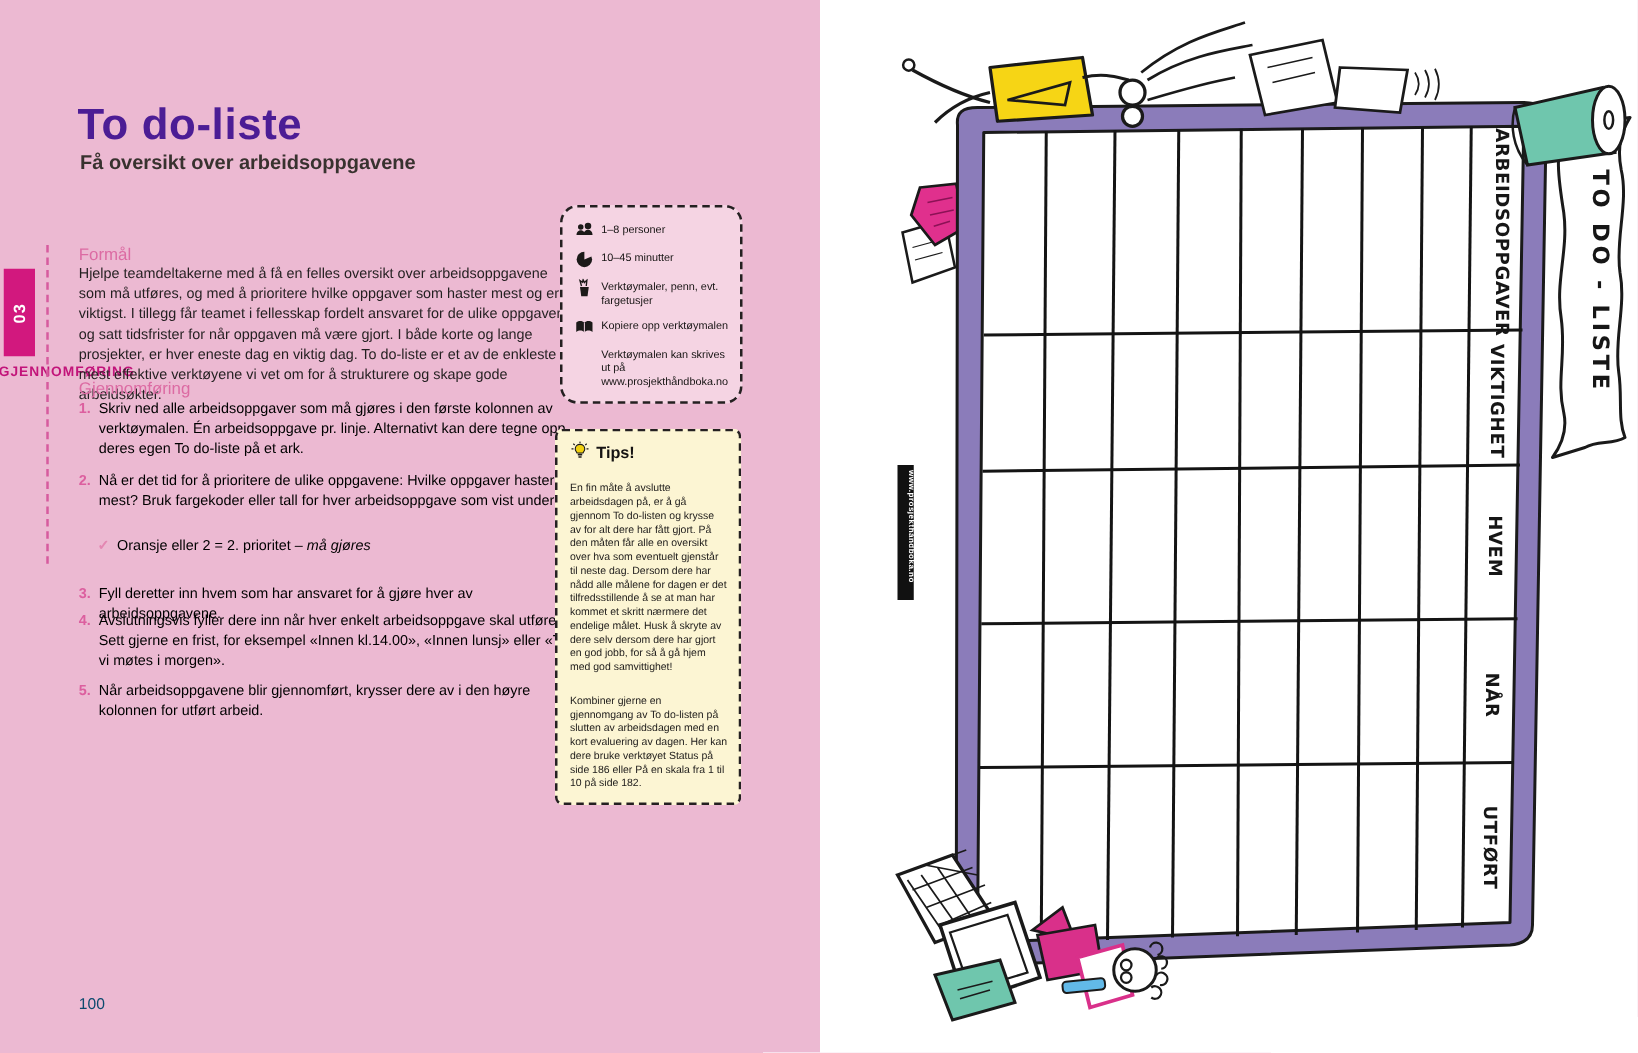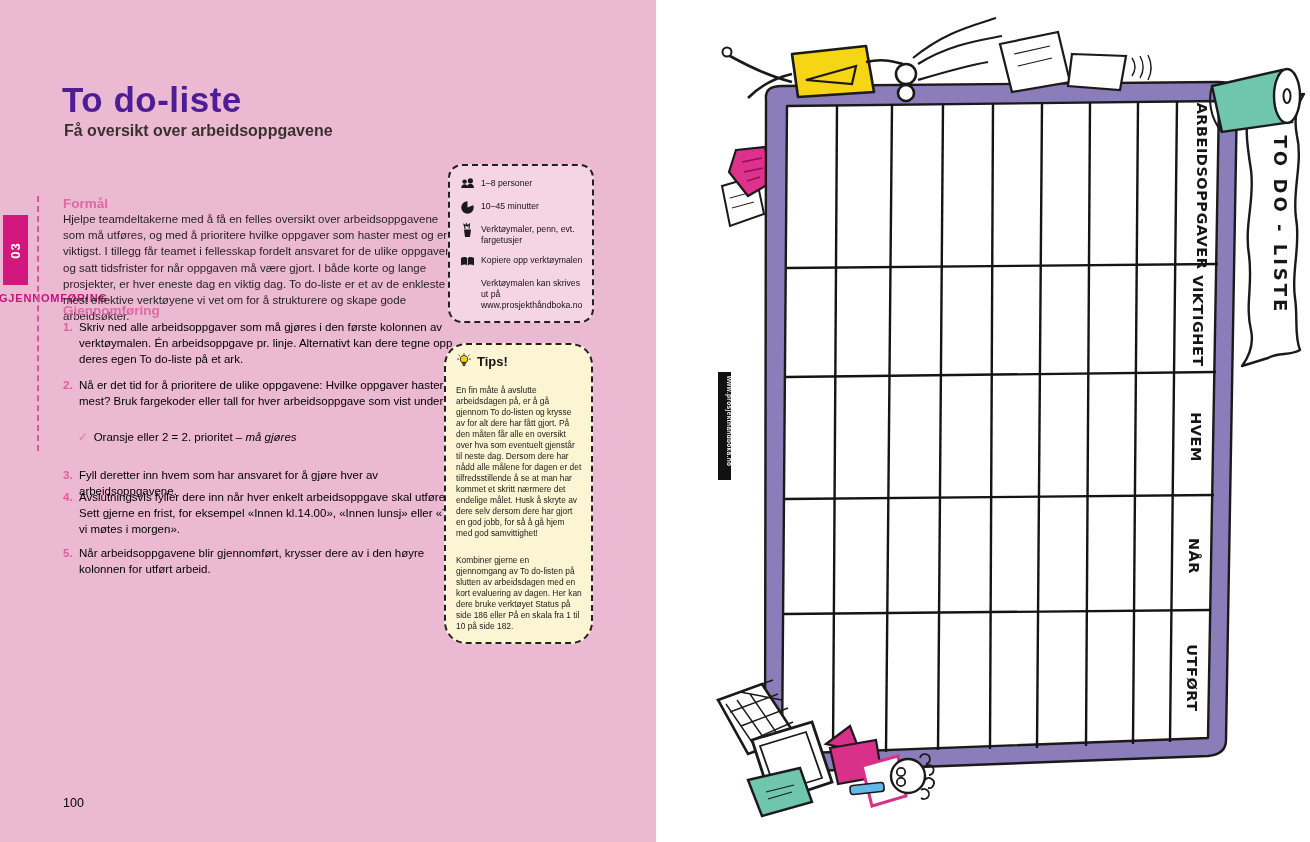"Formål" .sec-head { font-weight: bold -> normal }
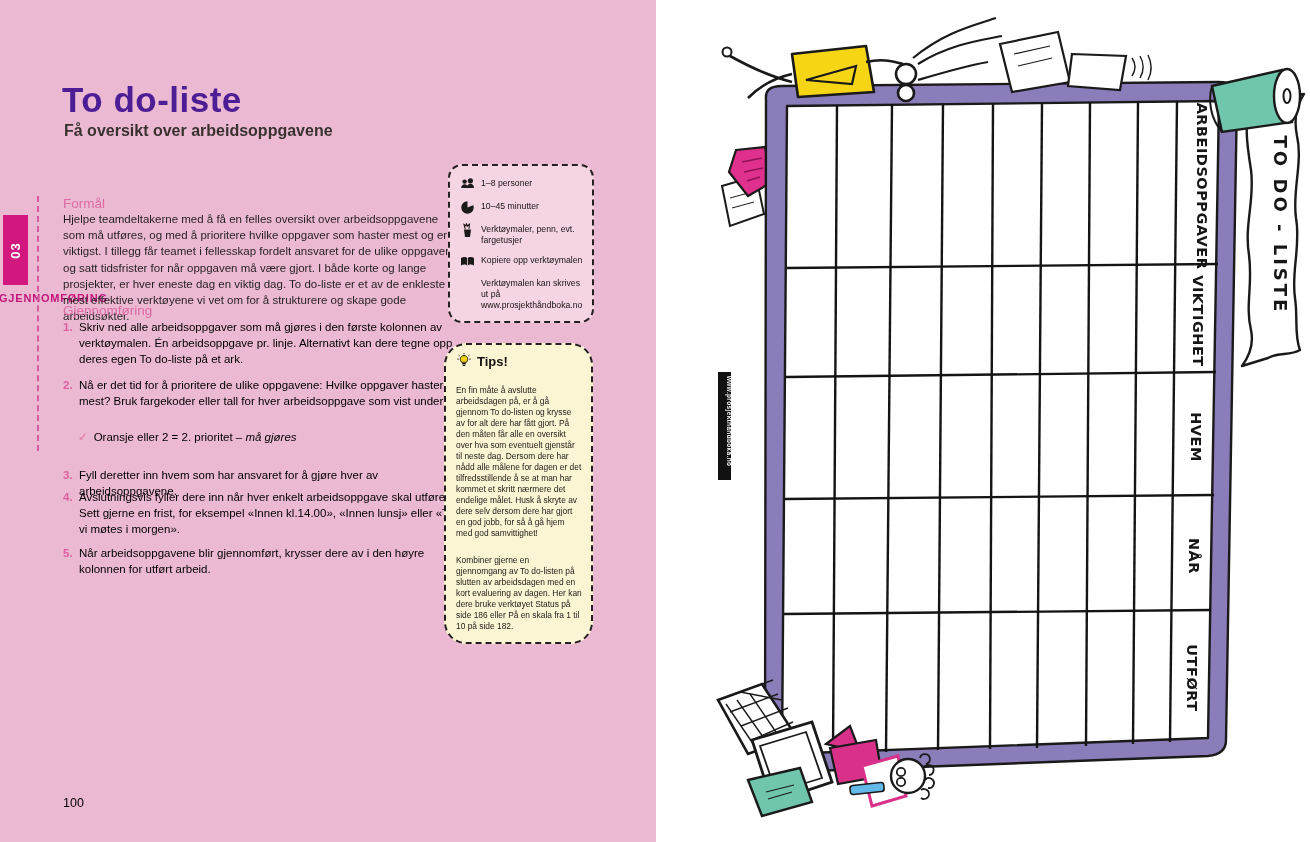"Tips!" #tips-box { border-radius: 22px -> 6px }
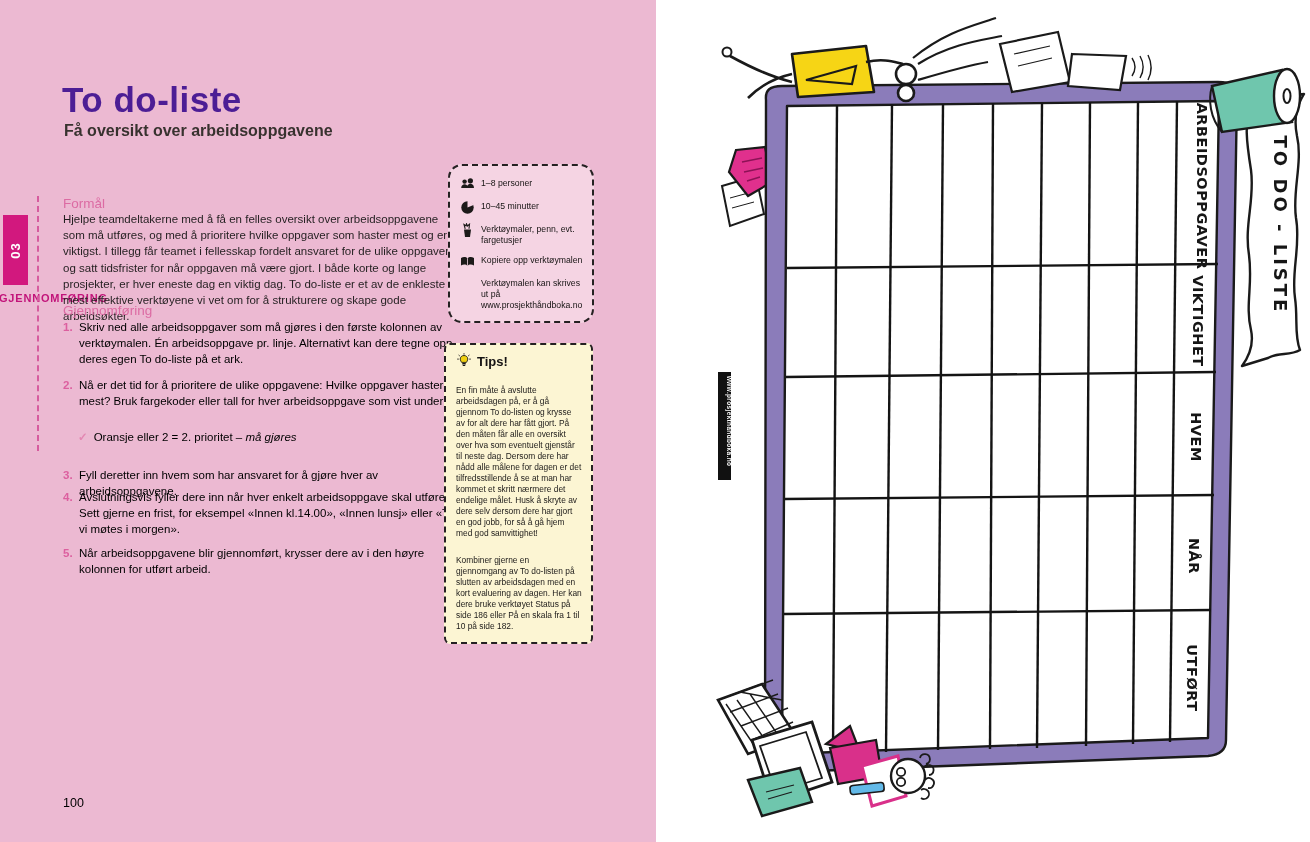"100" #page-number { color: #000000 -> #0c4a6e }
